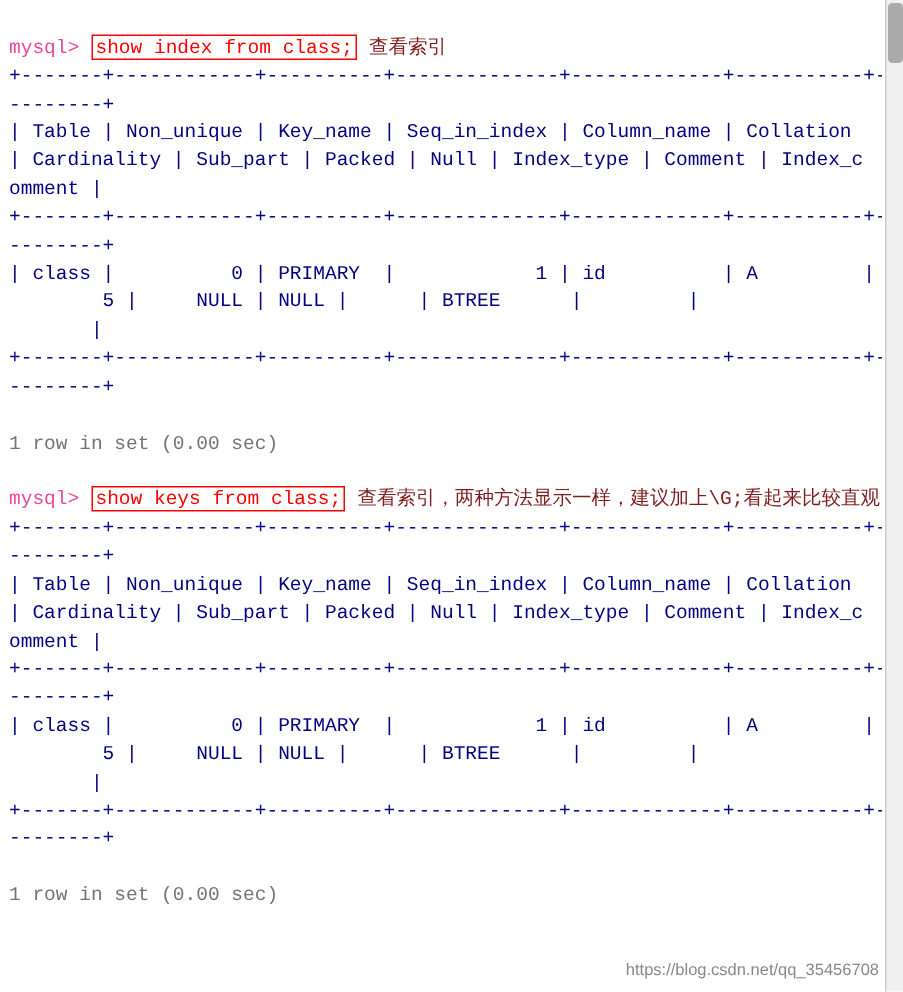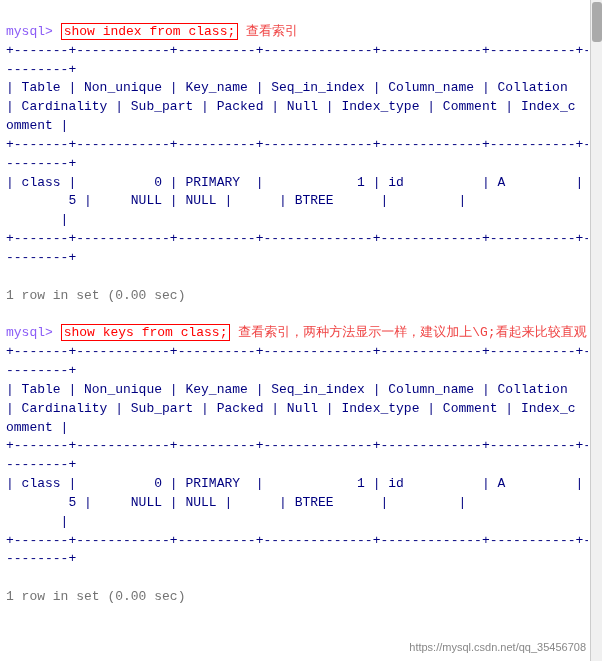"mysql>" .prompt { color: #8b5cf6 -> #ec4899 }
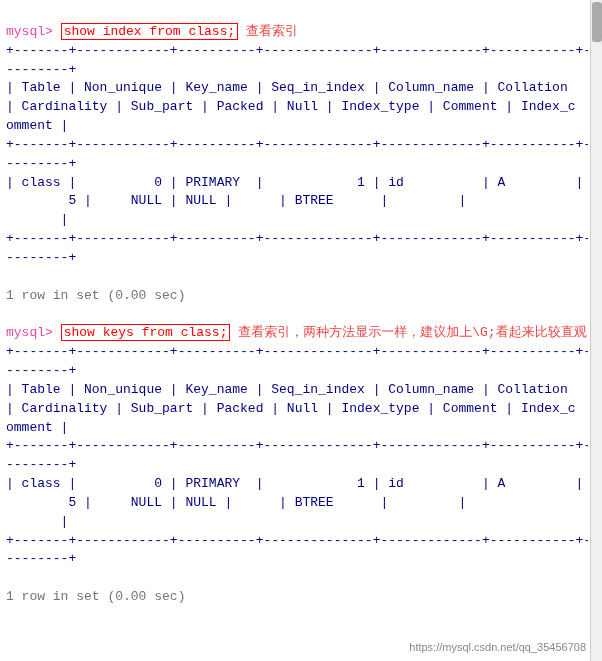"查看索引" .comment-text { color: #ef4444 -> #7f1d1d }
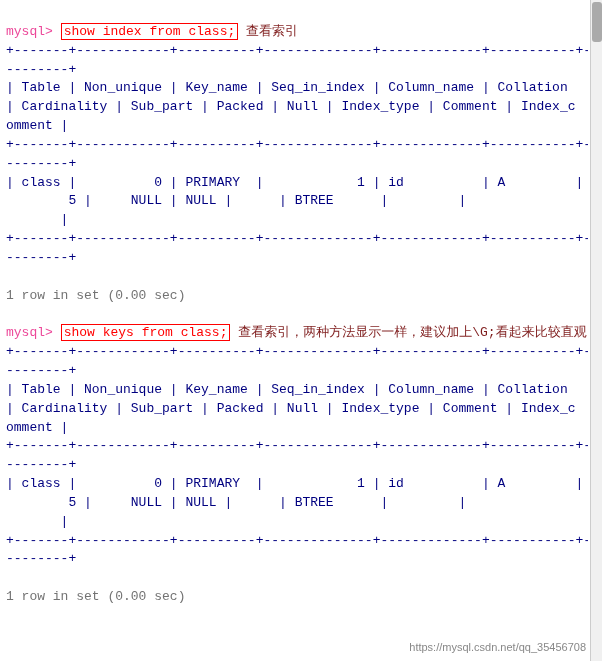"https://mysql.csdn.net/qq_35456708" div.watermark { text: https://mysql.csdn.net/qq -> https://blog.csdn.net/qq }
